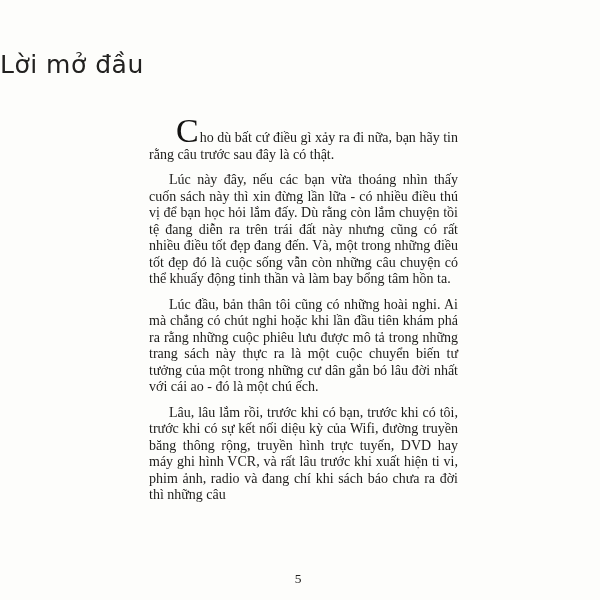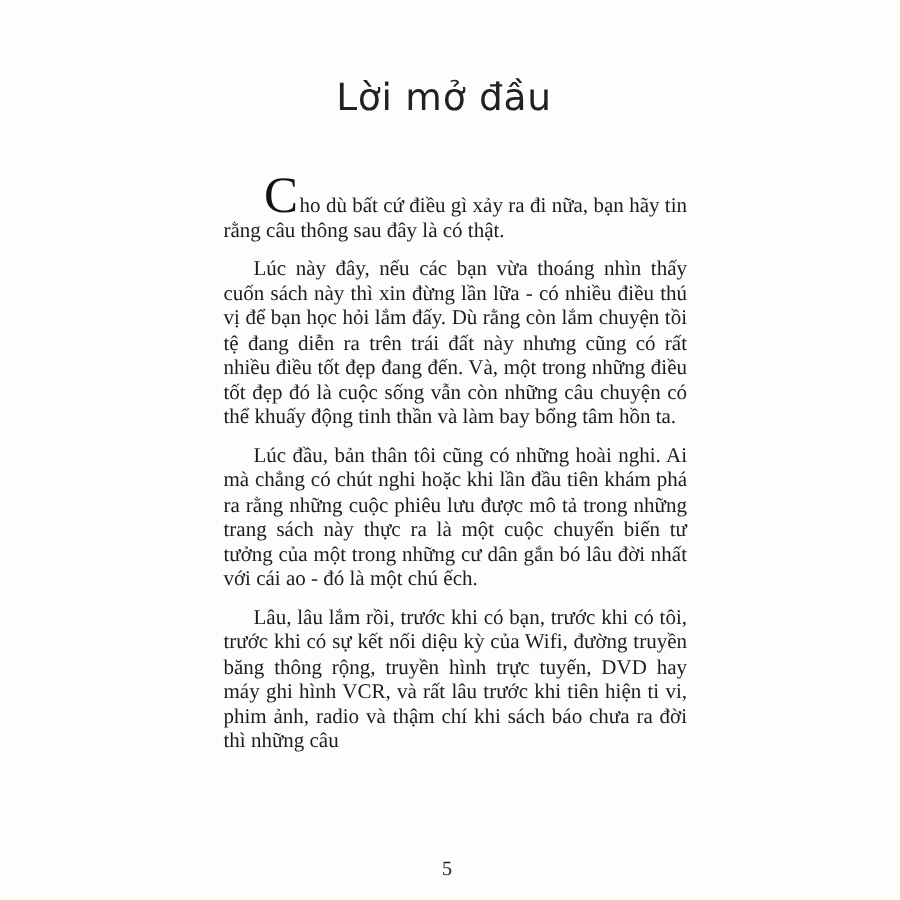"Lời mở đầu" .title { text-align: center -> left }
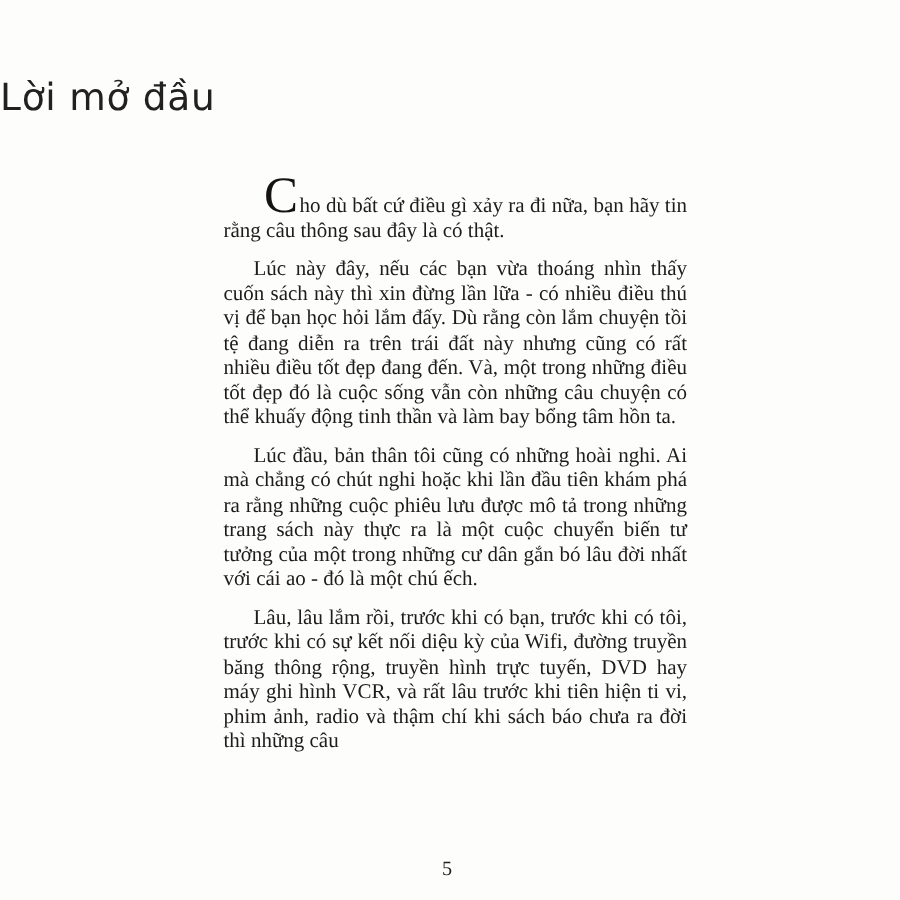"ho dù bất cứ điều" span { text: thông -> trước }
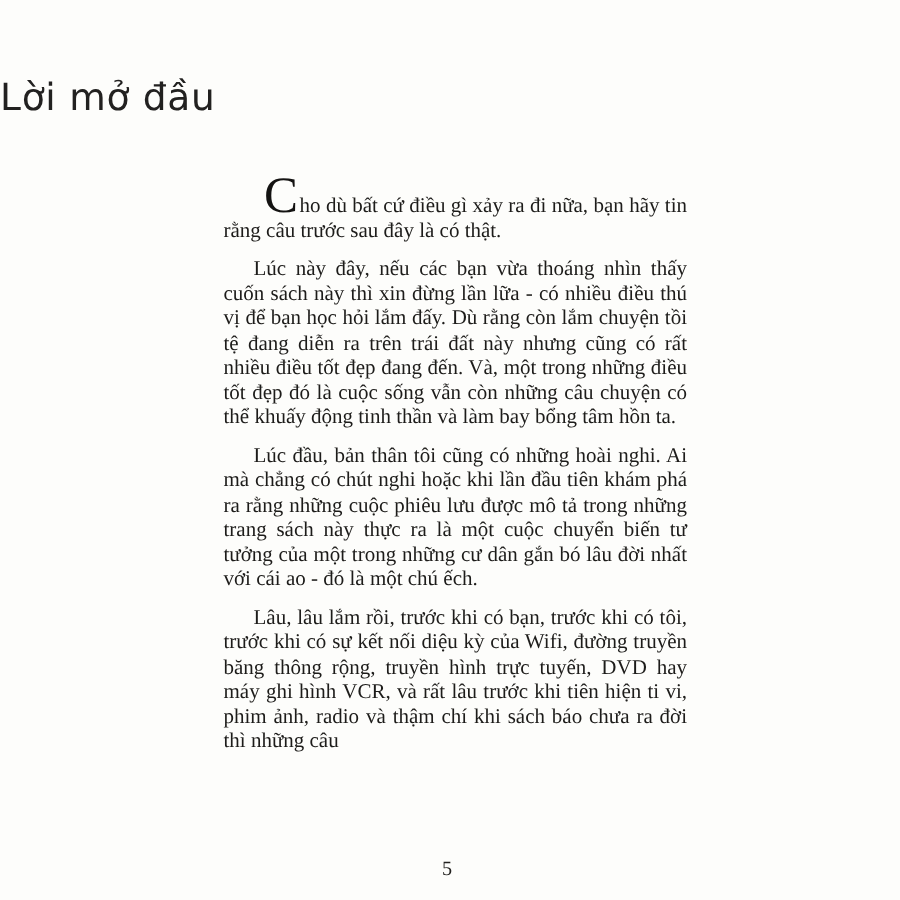"Lâu, lâu lắm rồi, trước" p.para { text: tiên hiện ti vi, phim ảnh, radio và thậm -> xuất hiện ti vi, phim ảnh, radio và đang }
